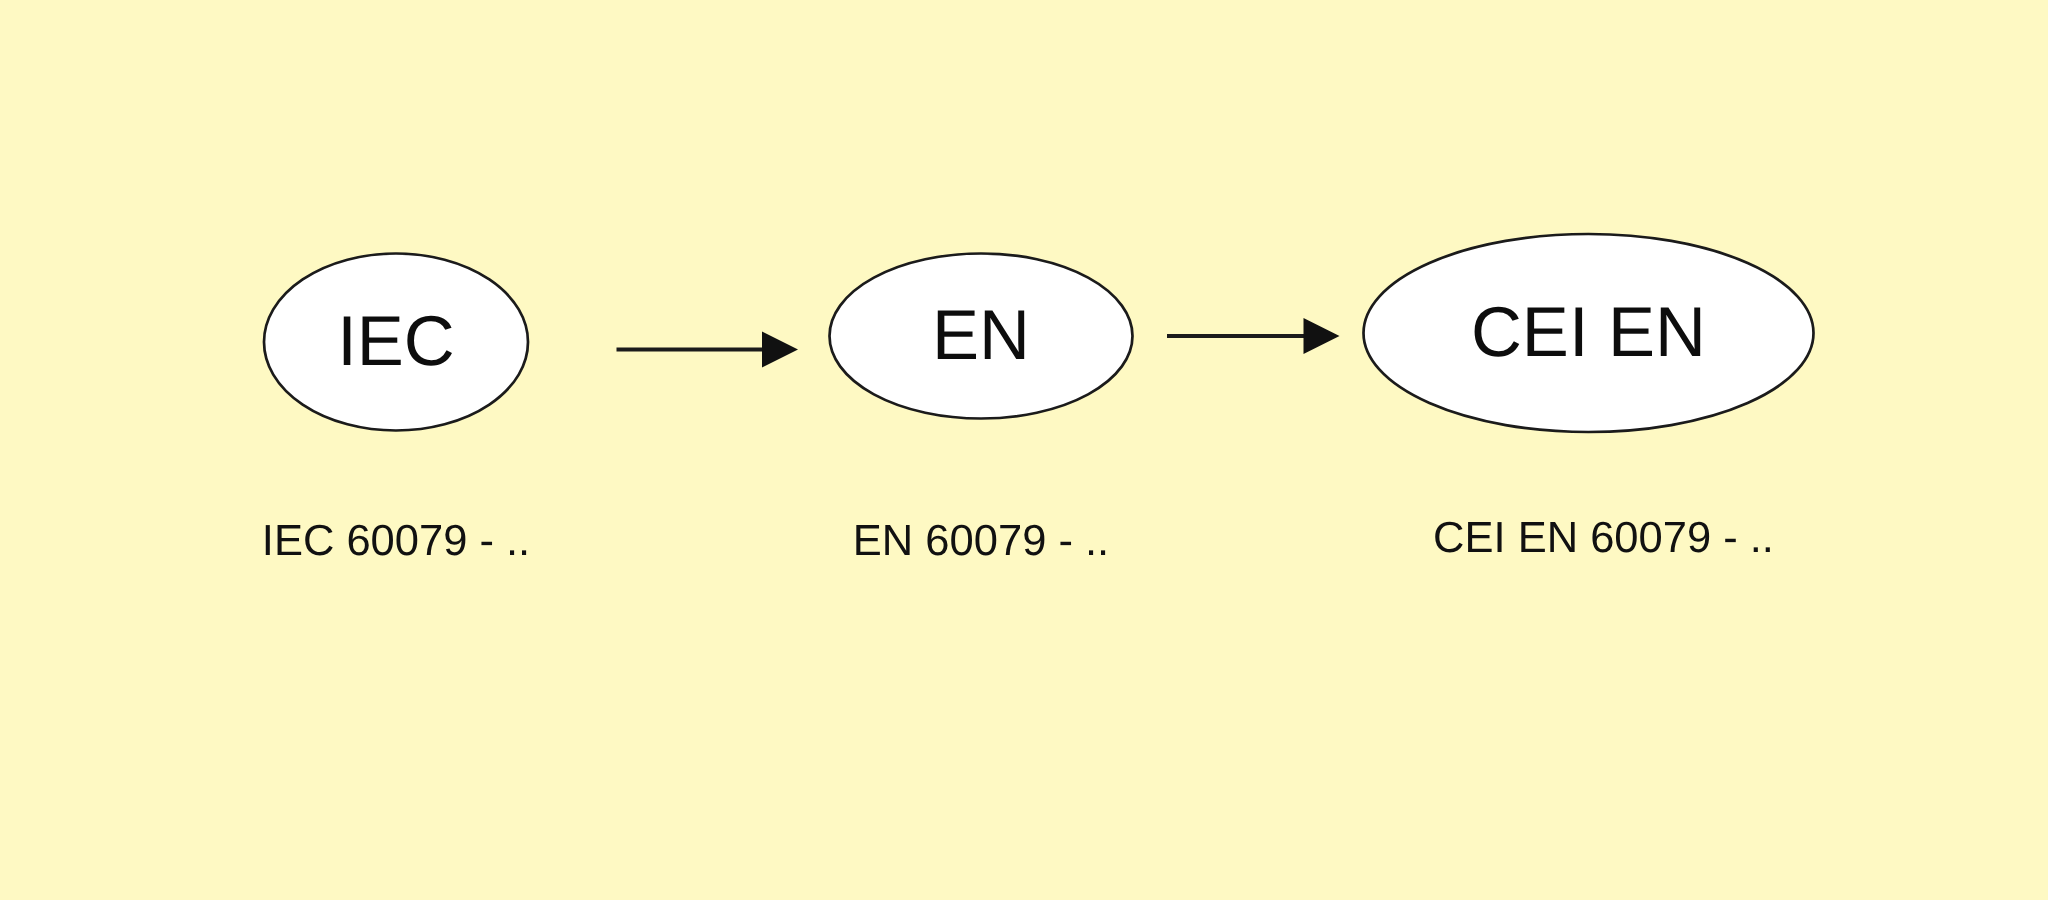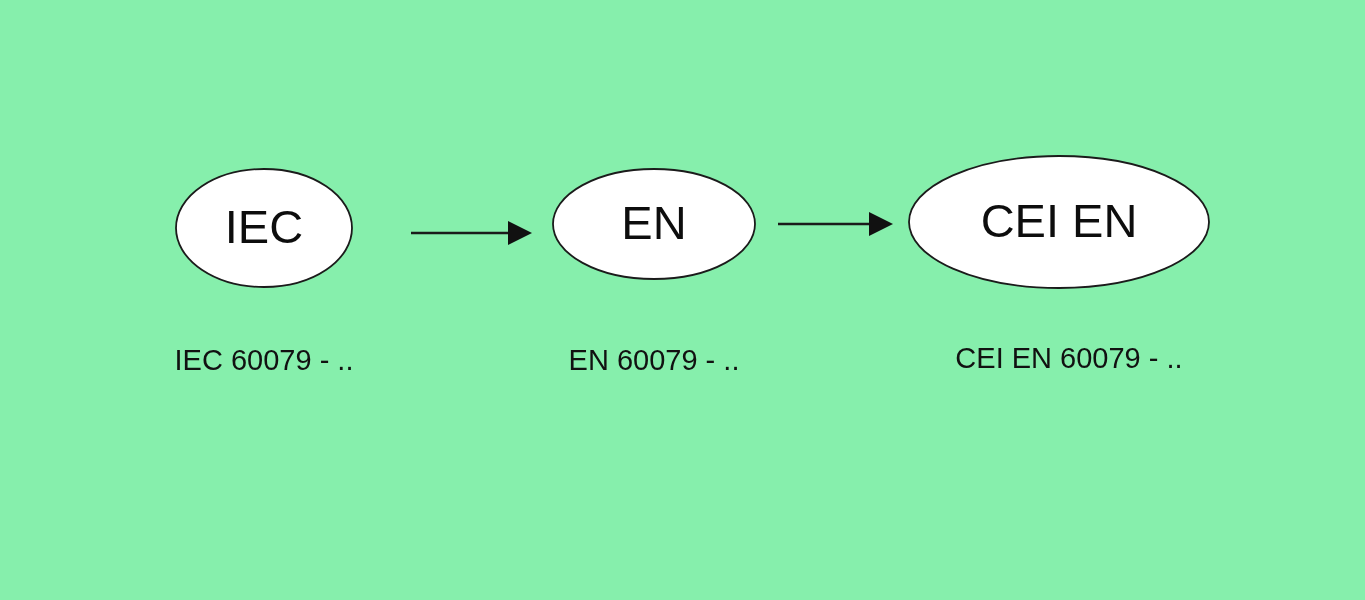"IEC" #diagram-root { background: #86efac -> #fef9c3 }
